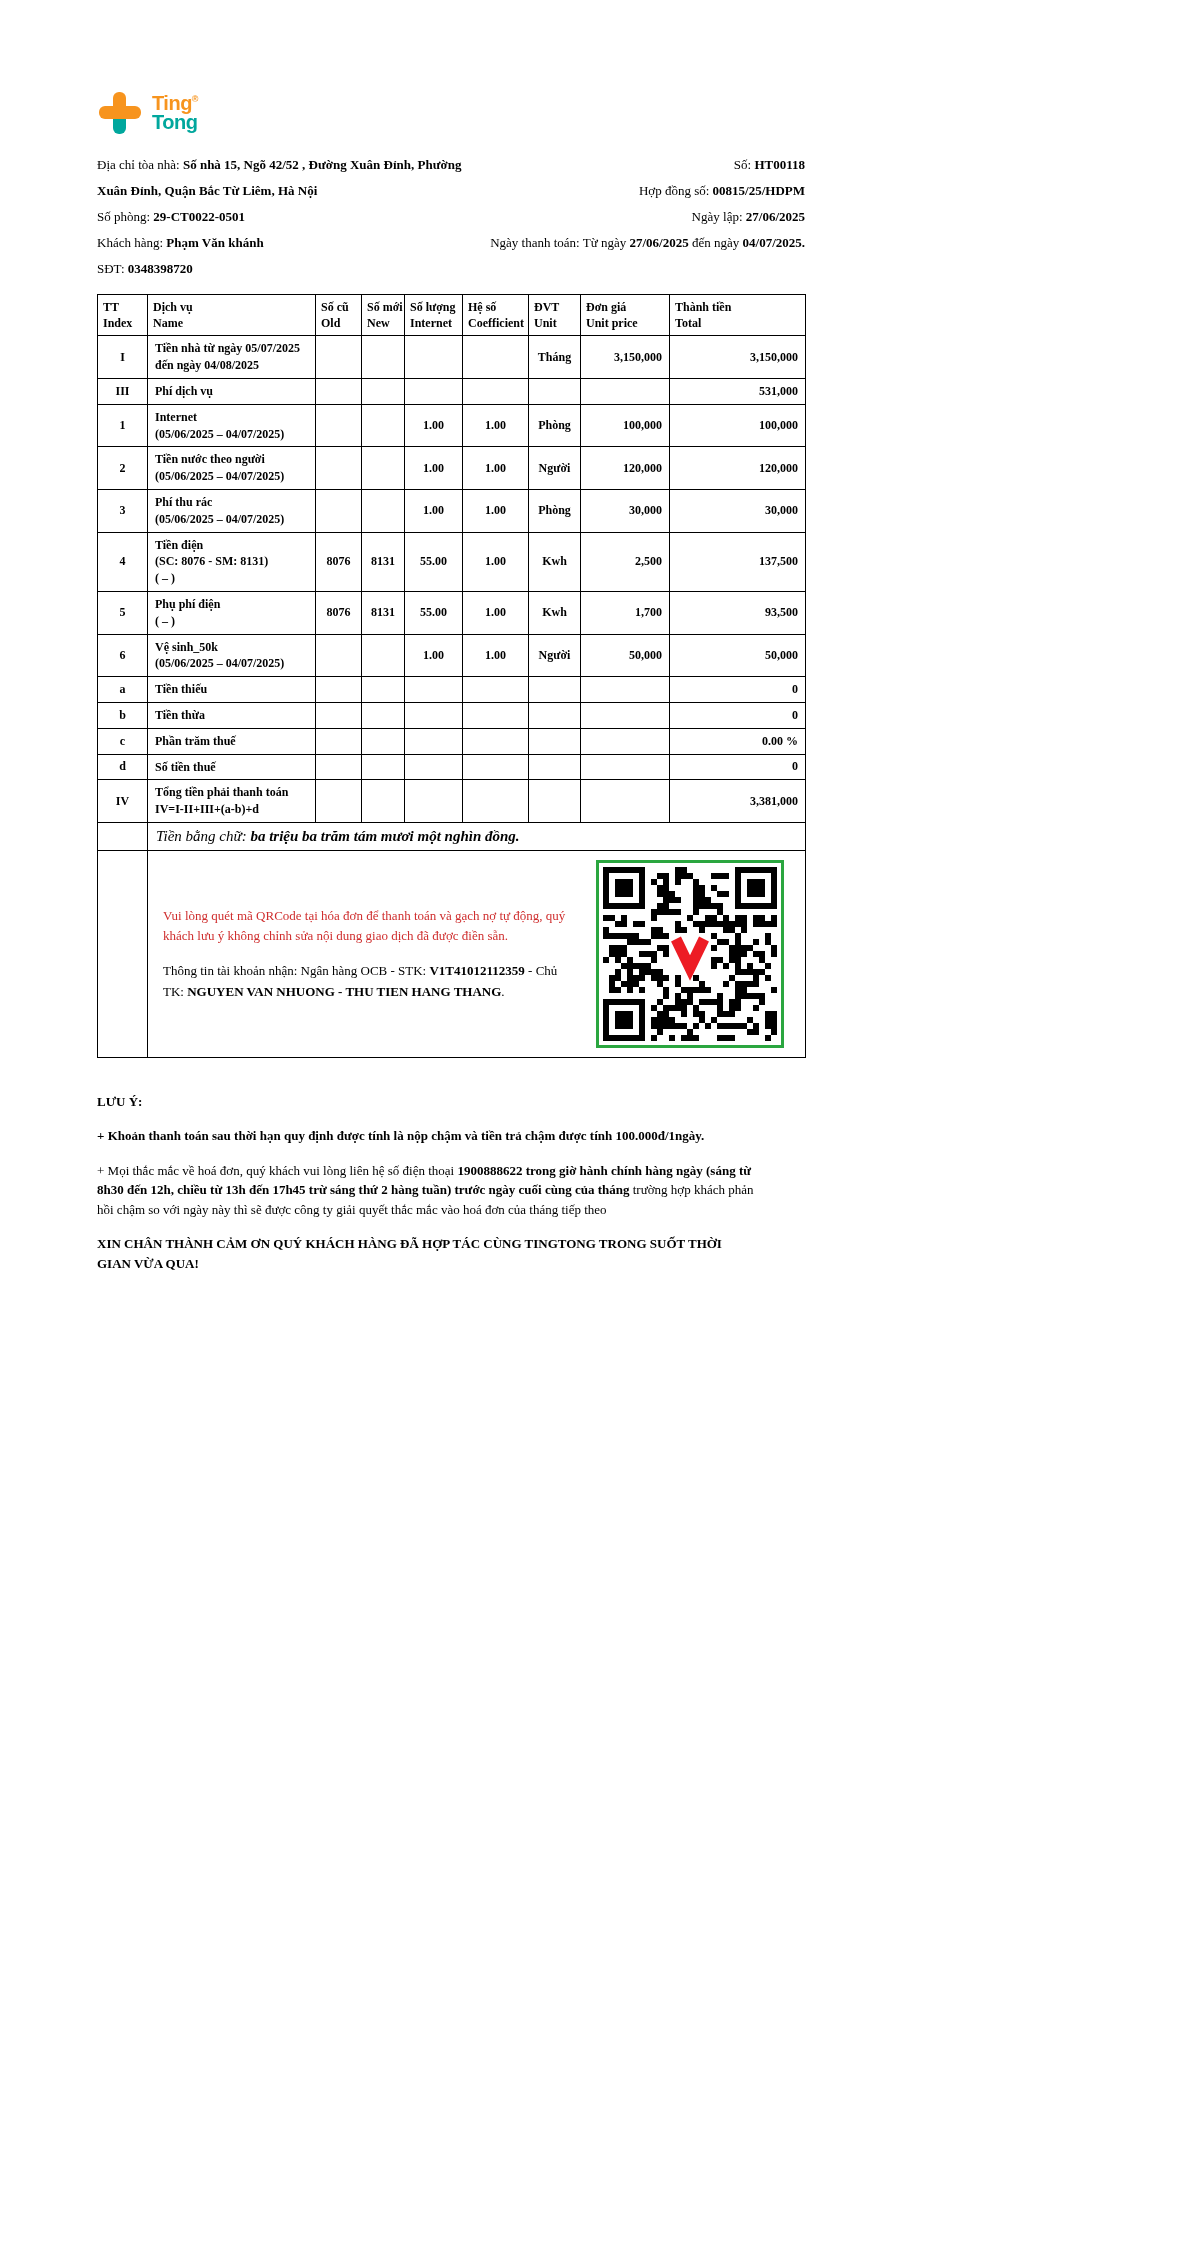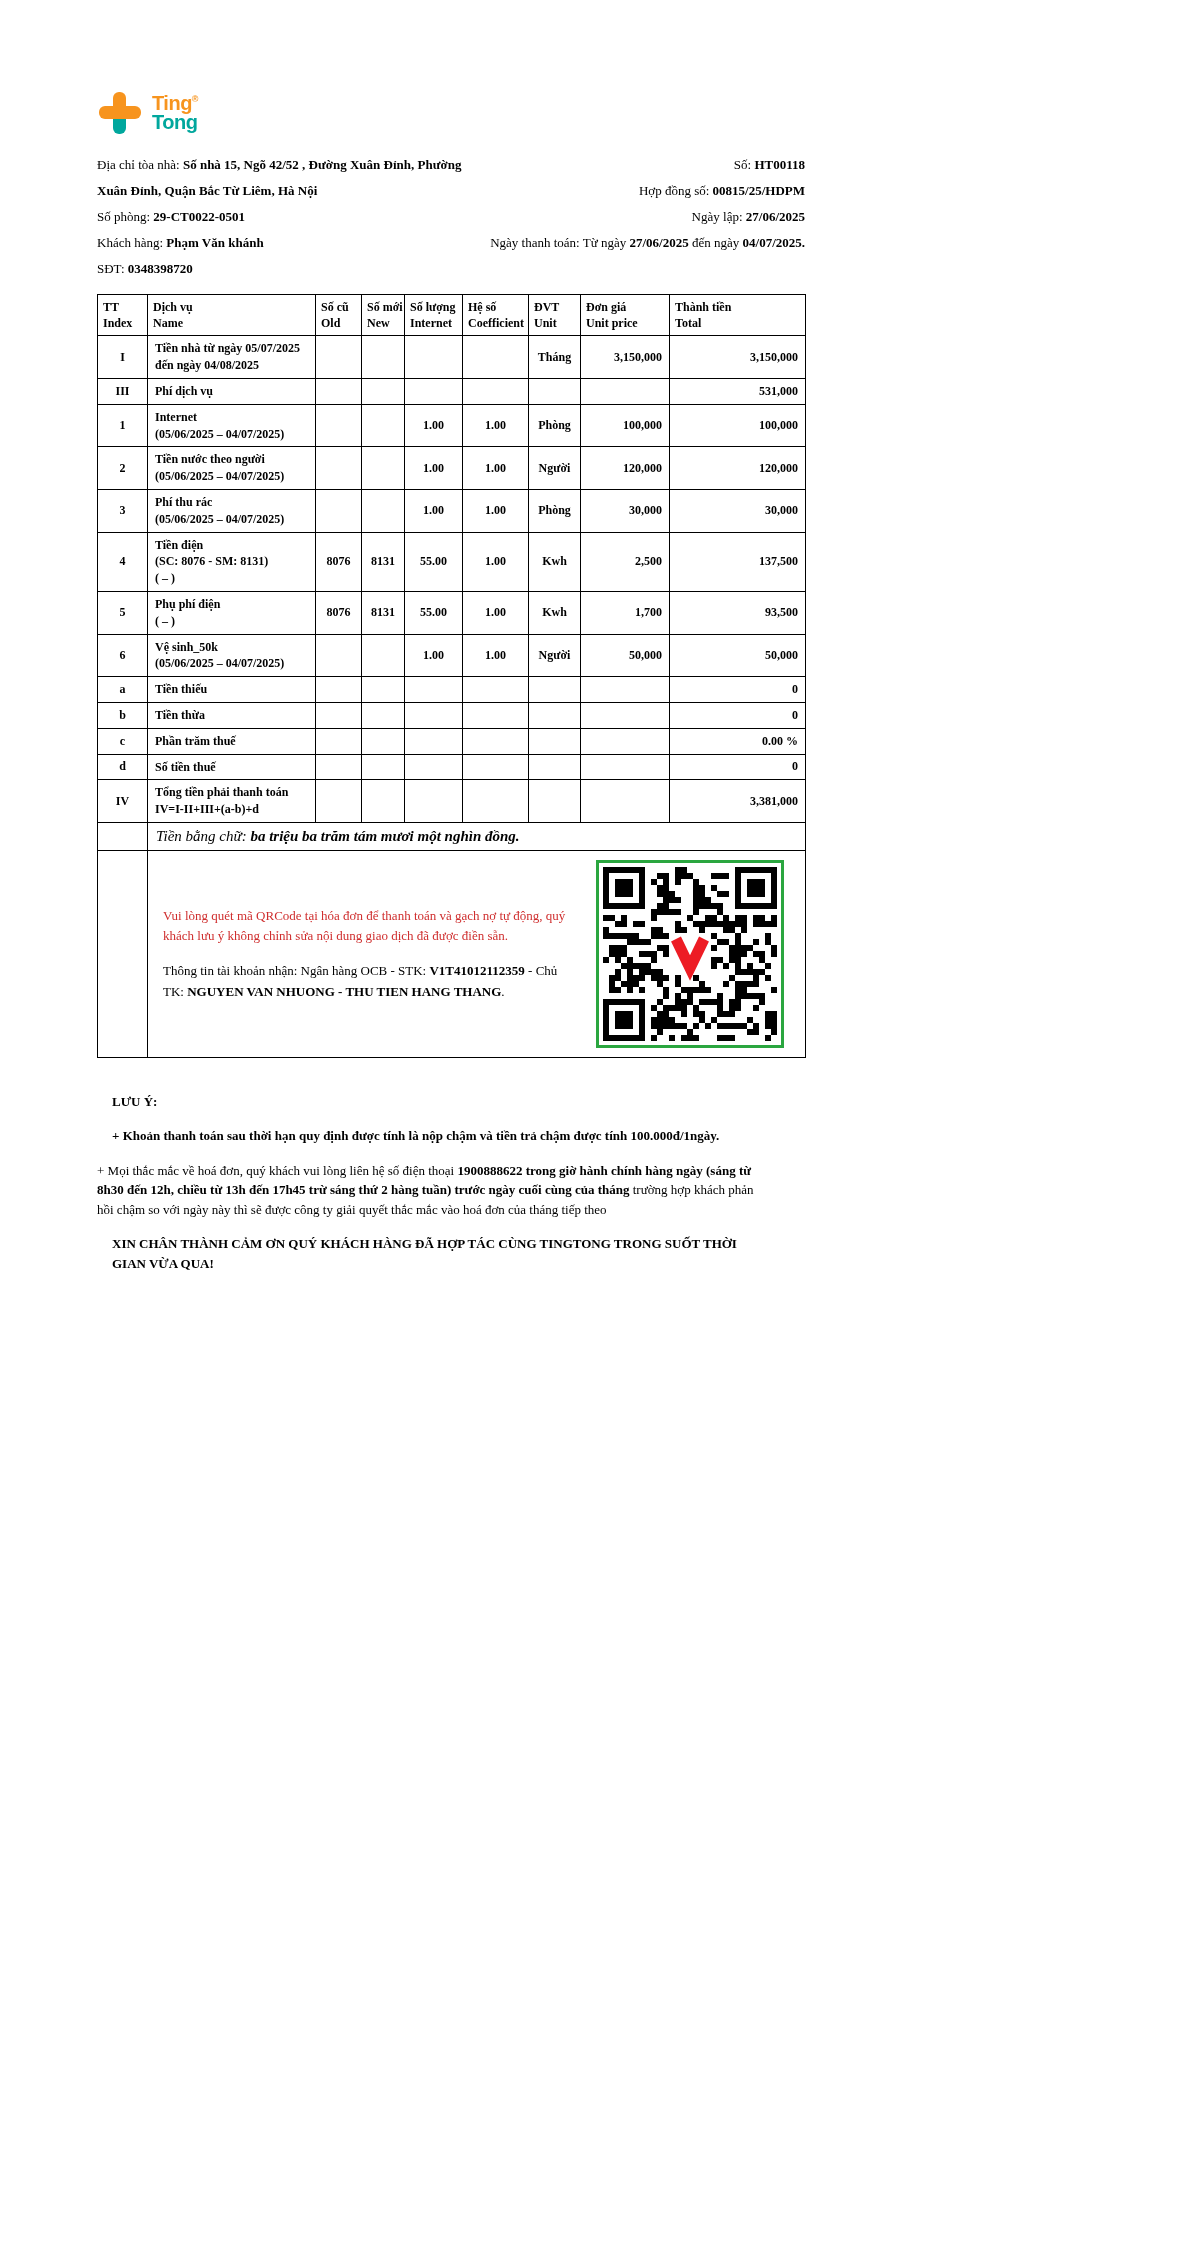"LƯU Ý:" .f-bold { margin-left: 15px -> none }
